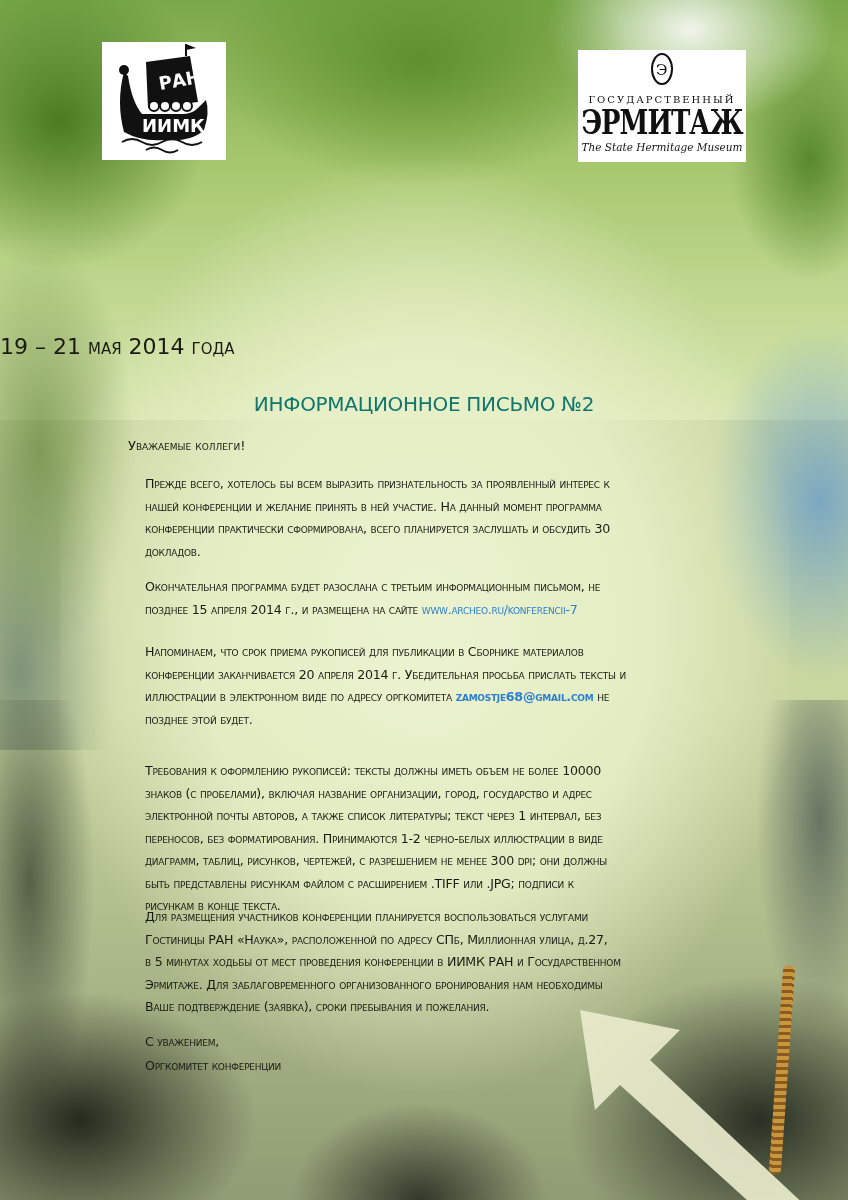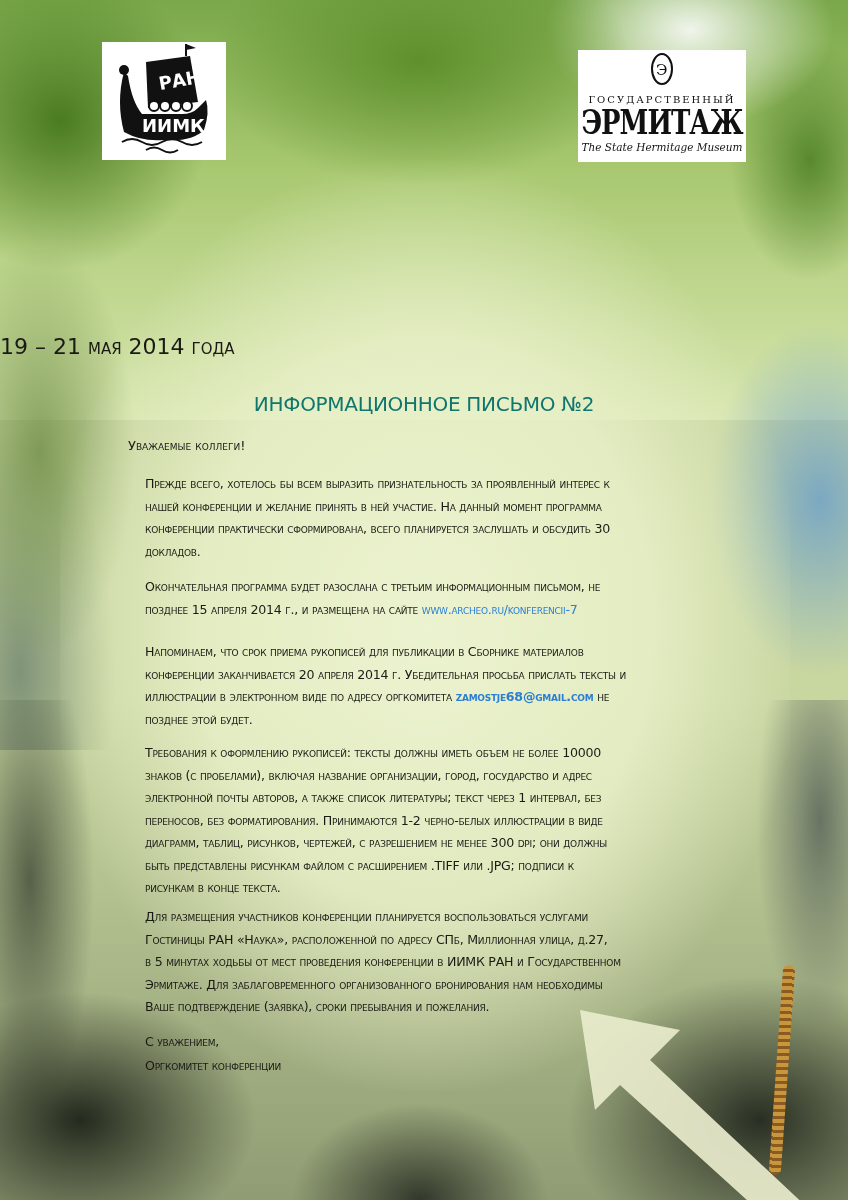"Требования к оформлению рукописей:" div.para { top: 742px -> 760px }
